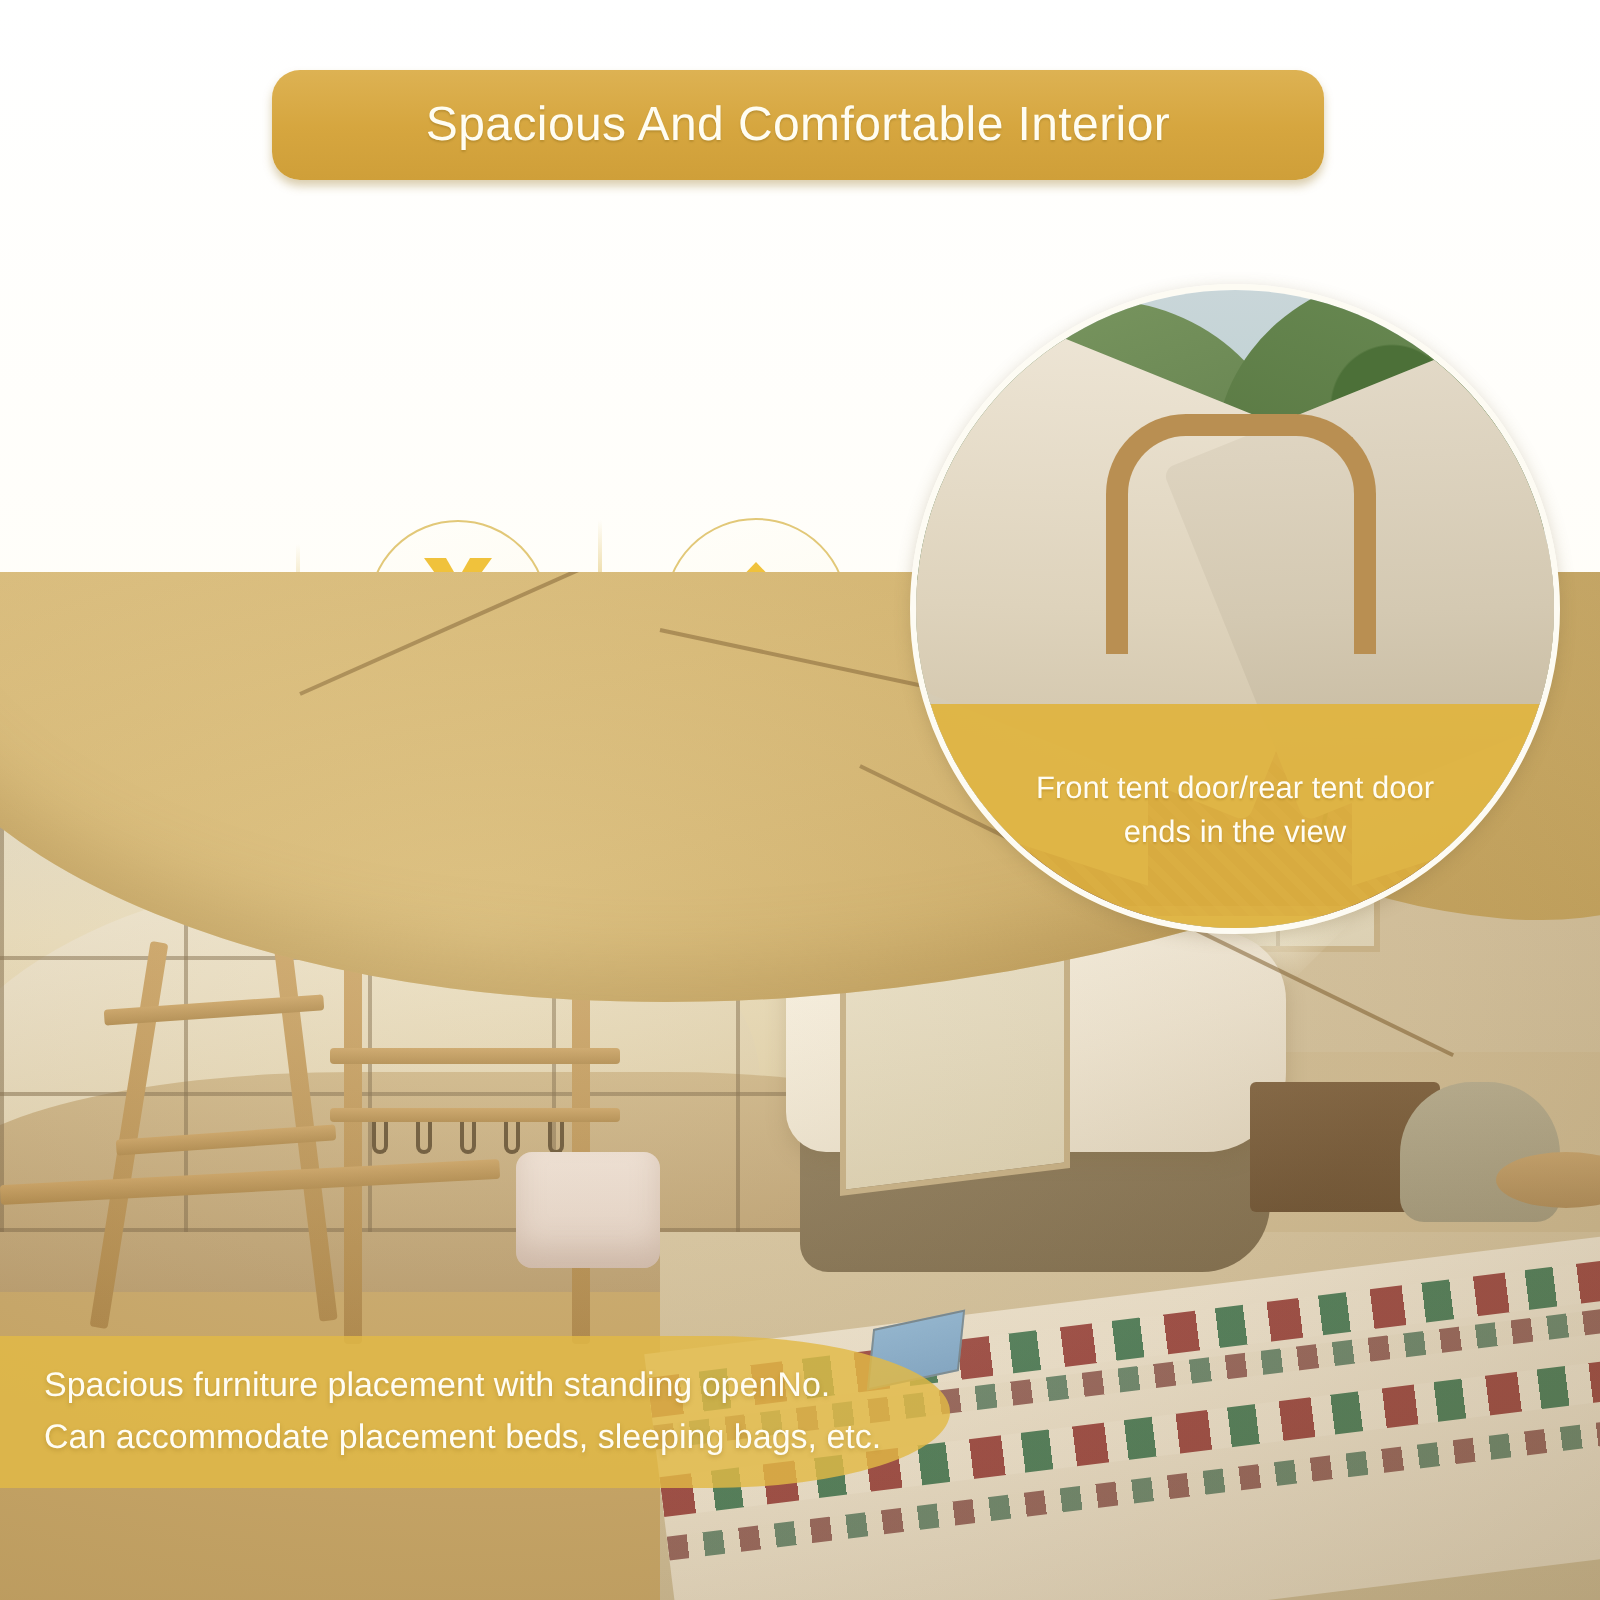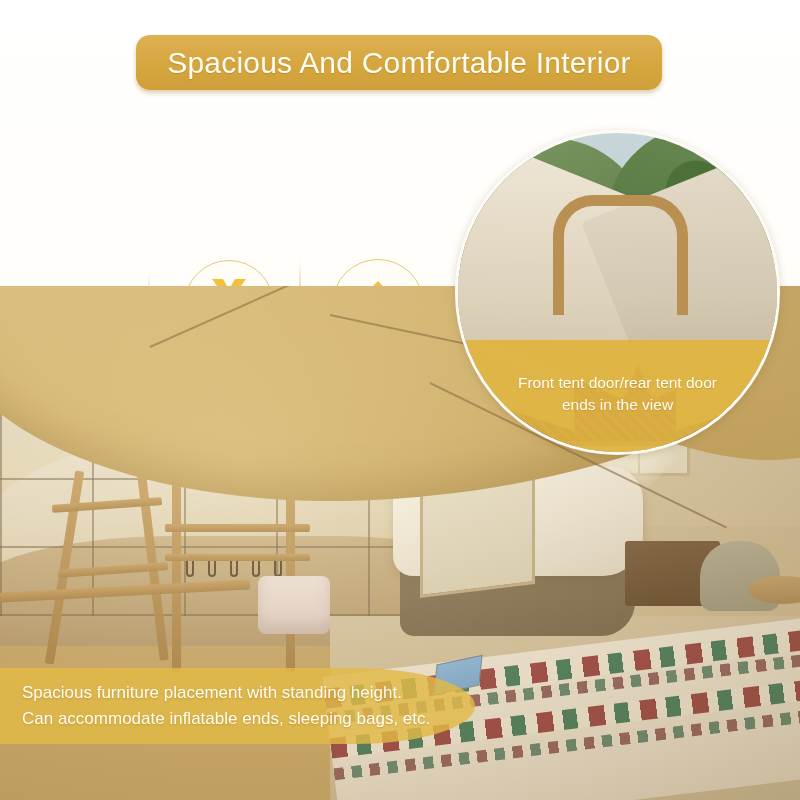"Spacious And Comfortable Interior" .title-banner .txt { font-size: 30px -> 24px }
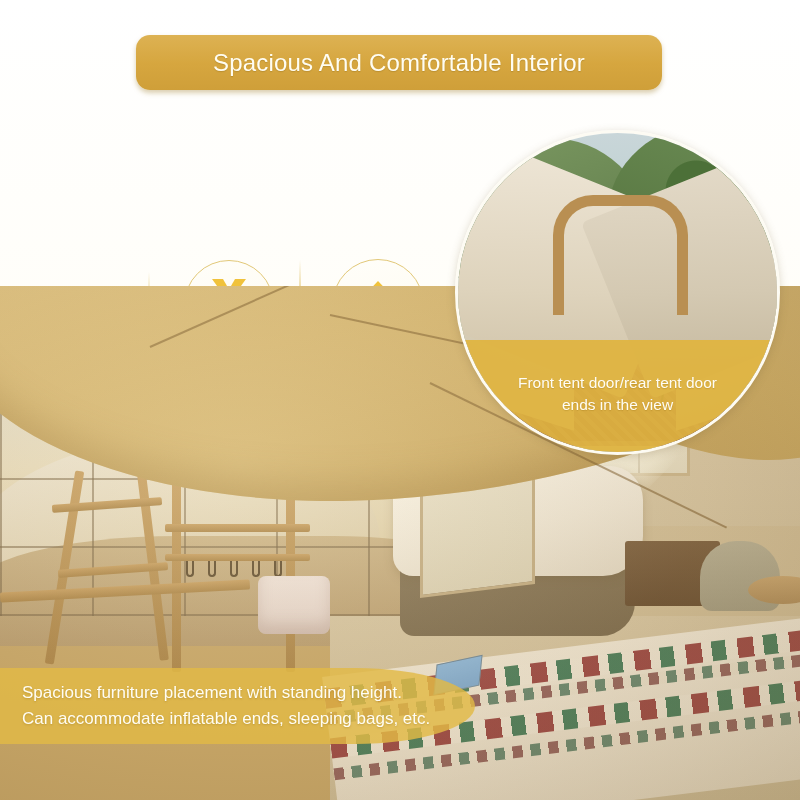"Front tent door/rear tent door" .inset { top: 130px -> 142px }
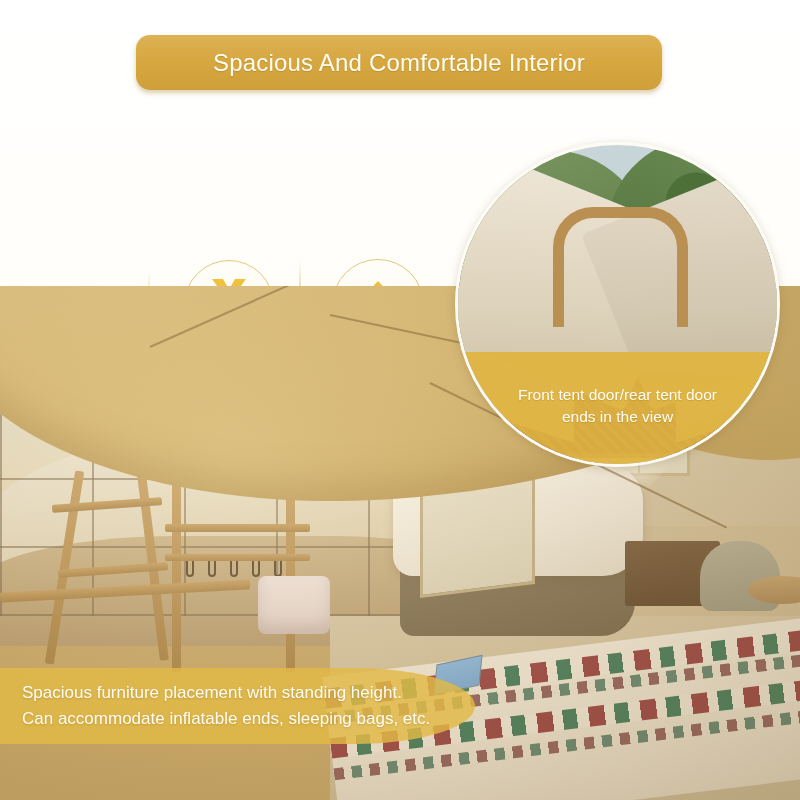"Spacious furniture placement with" span { text: height -> openNo }
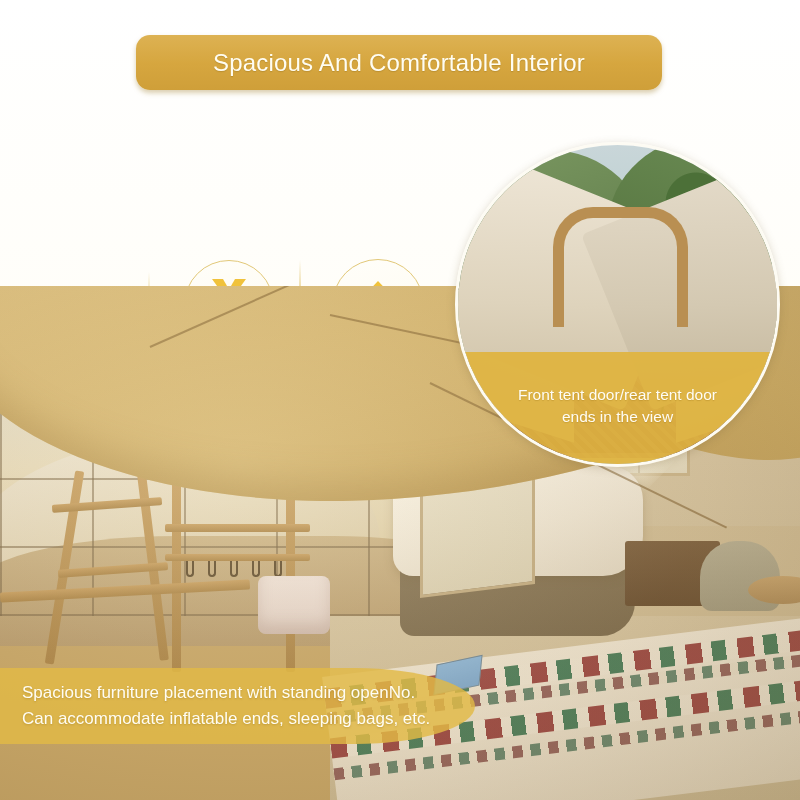"Can accommodate inflatable ends," span { text: inflatable ends -> placement beds }
